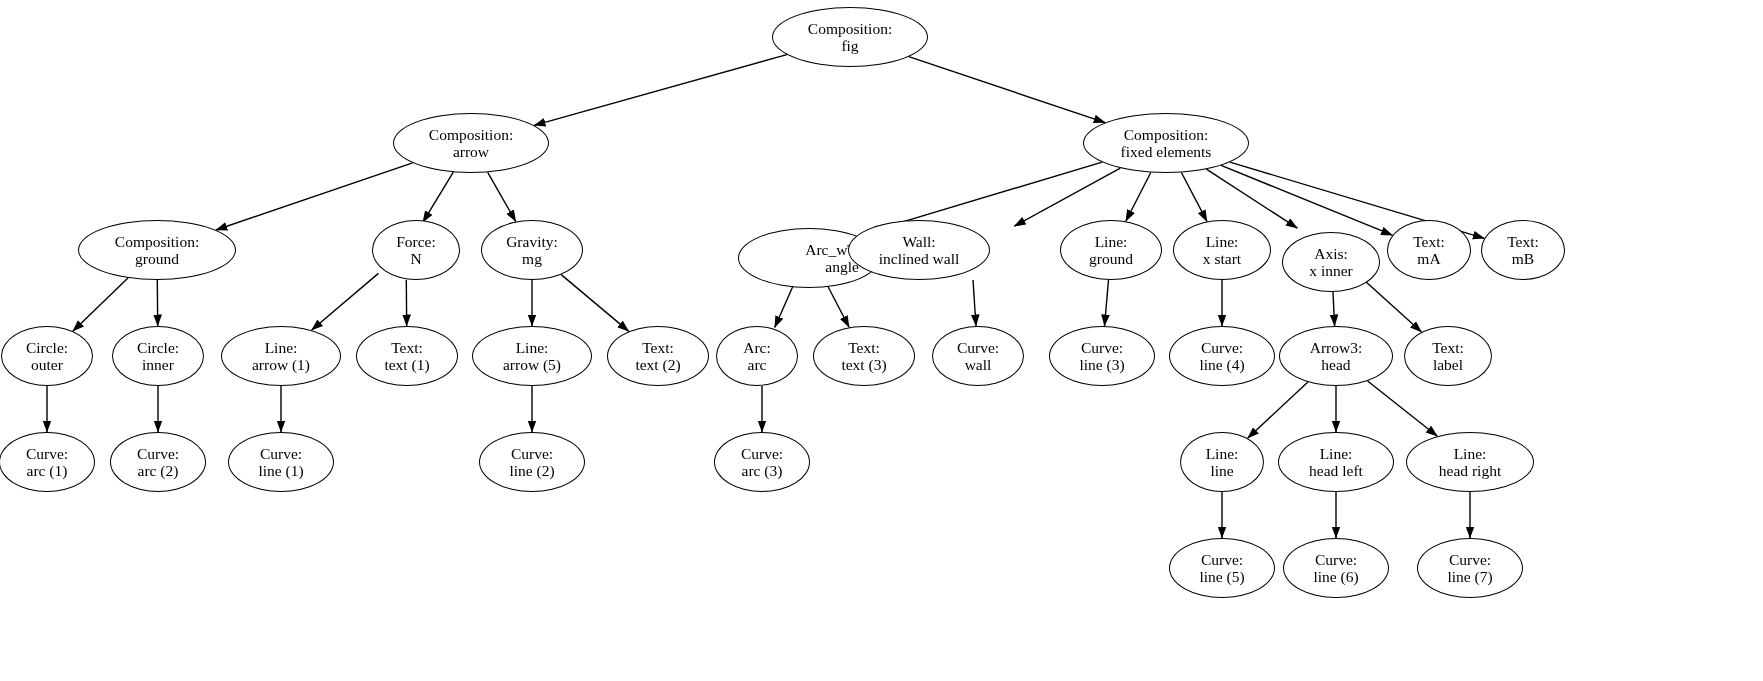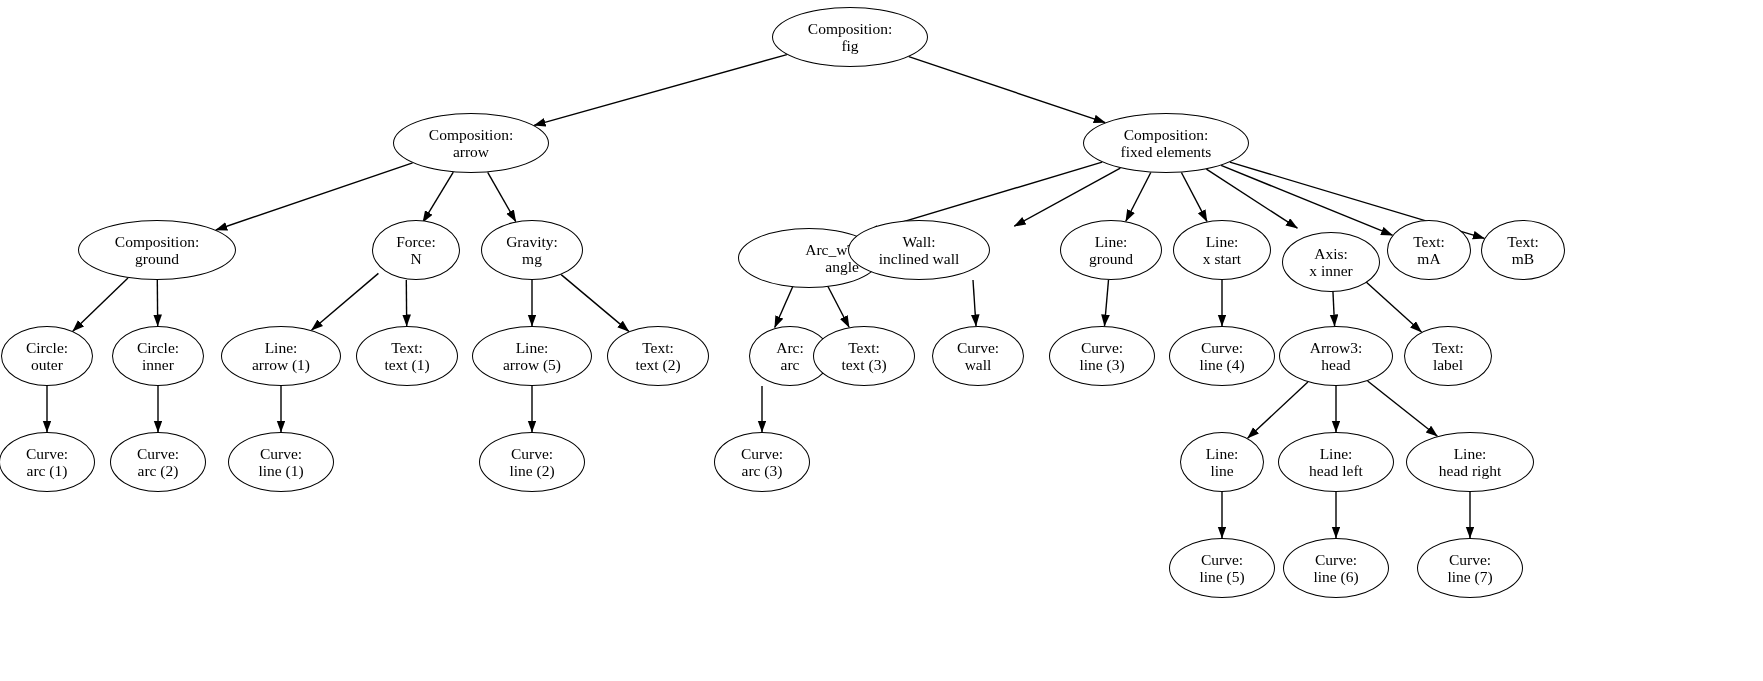"Arc:" div.node { left: 749px -> 716px }
